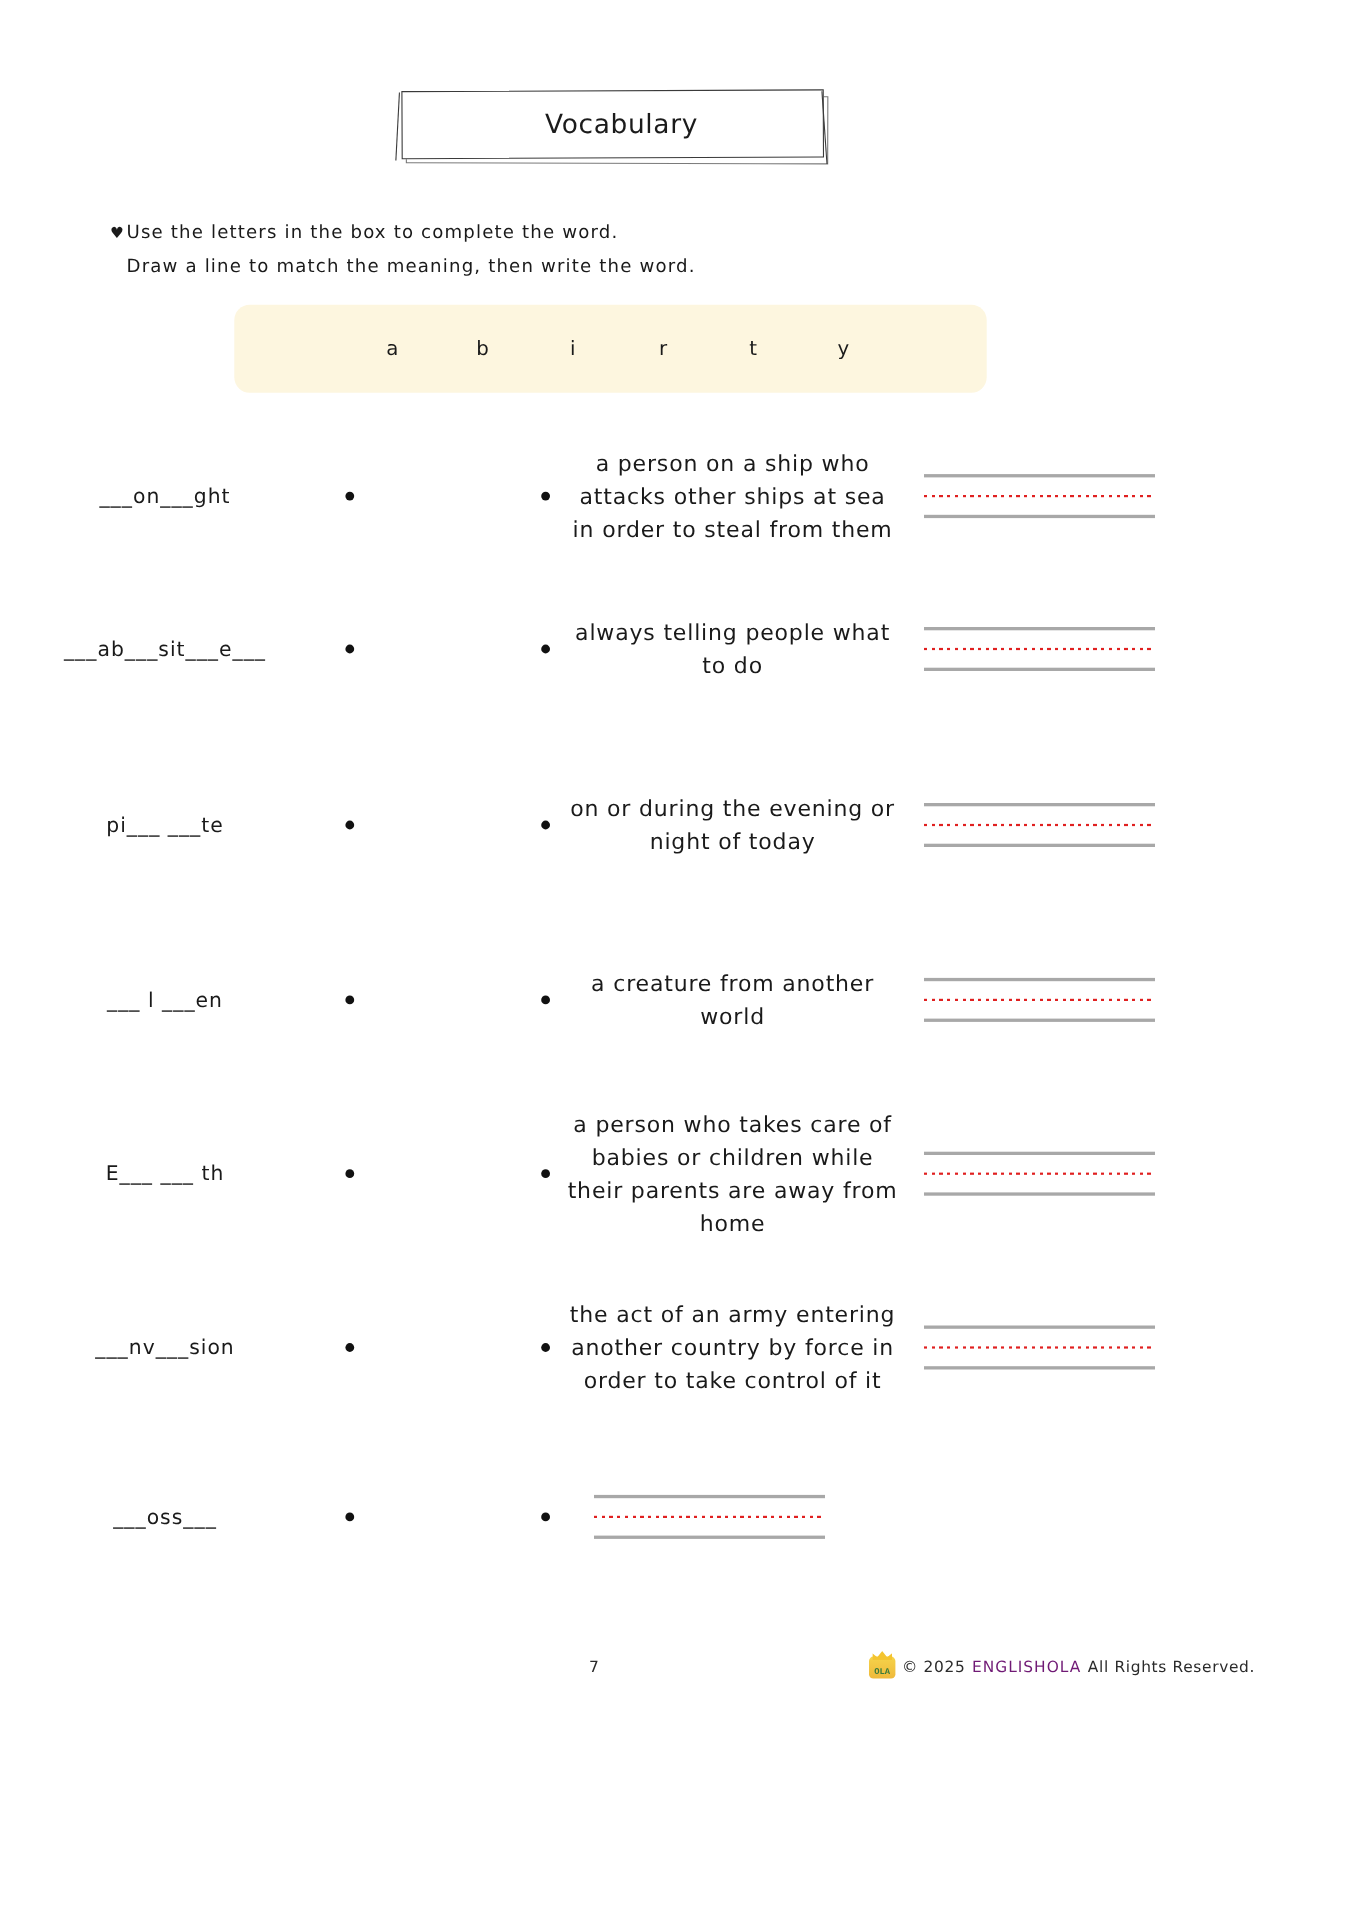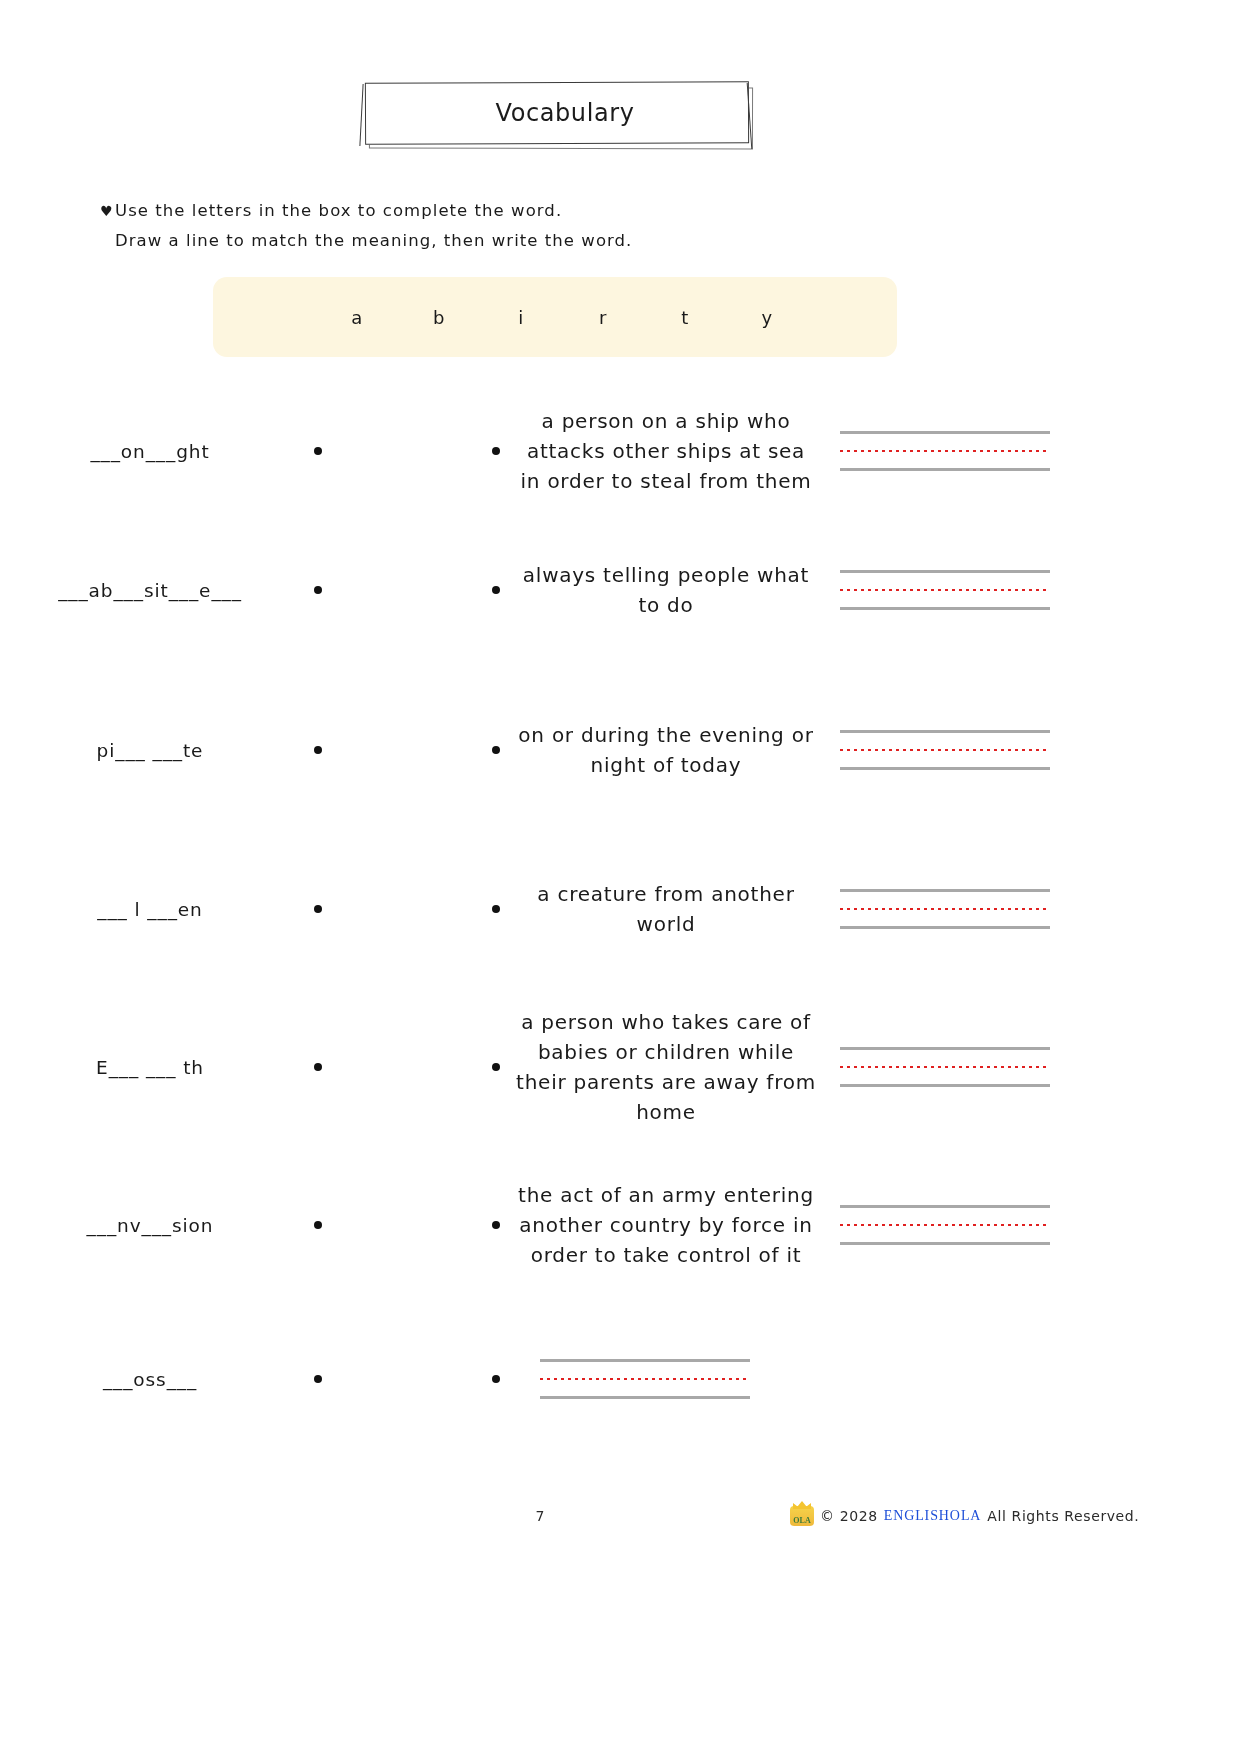"OLA" .crown-badge span { font-family: Liberation Serif, serif -> Liberation Mono, monospace }
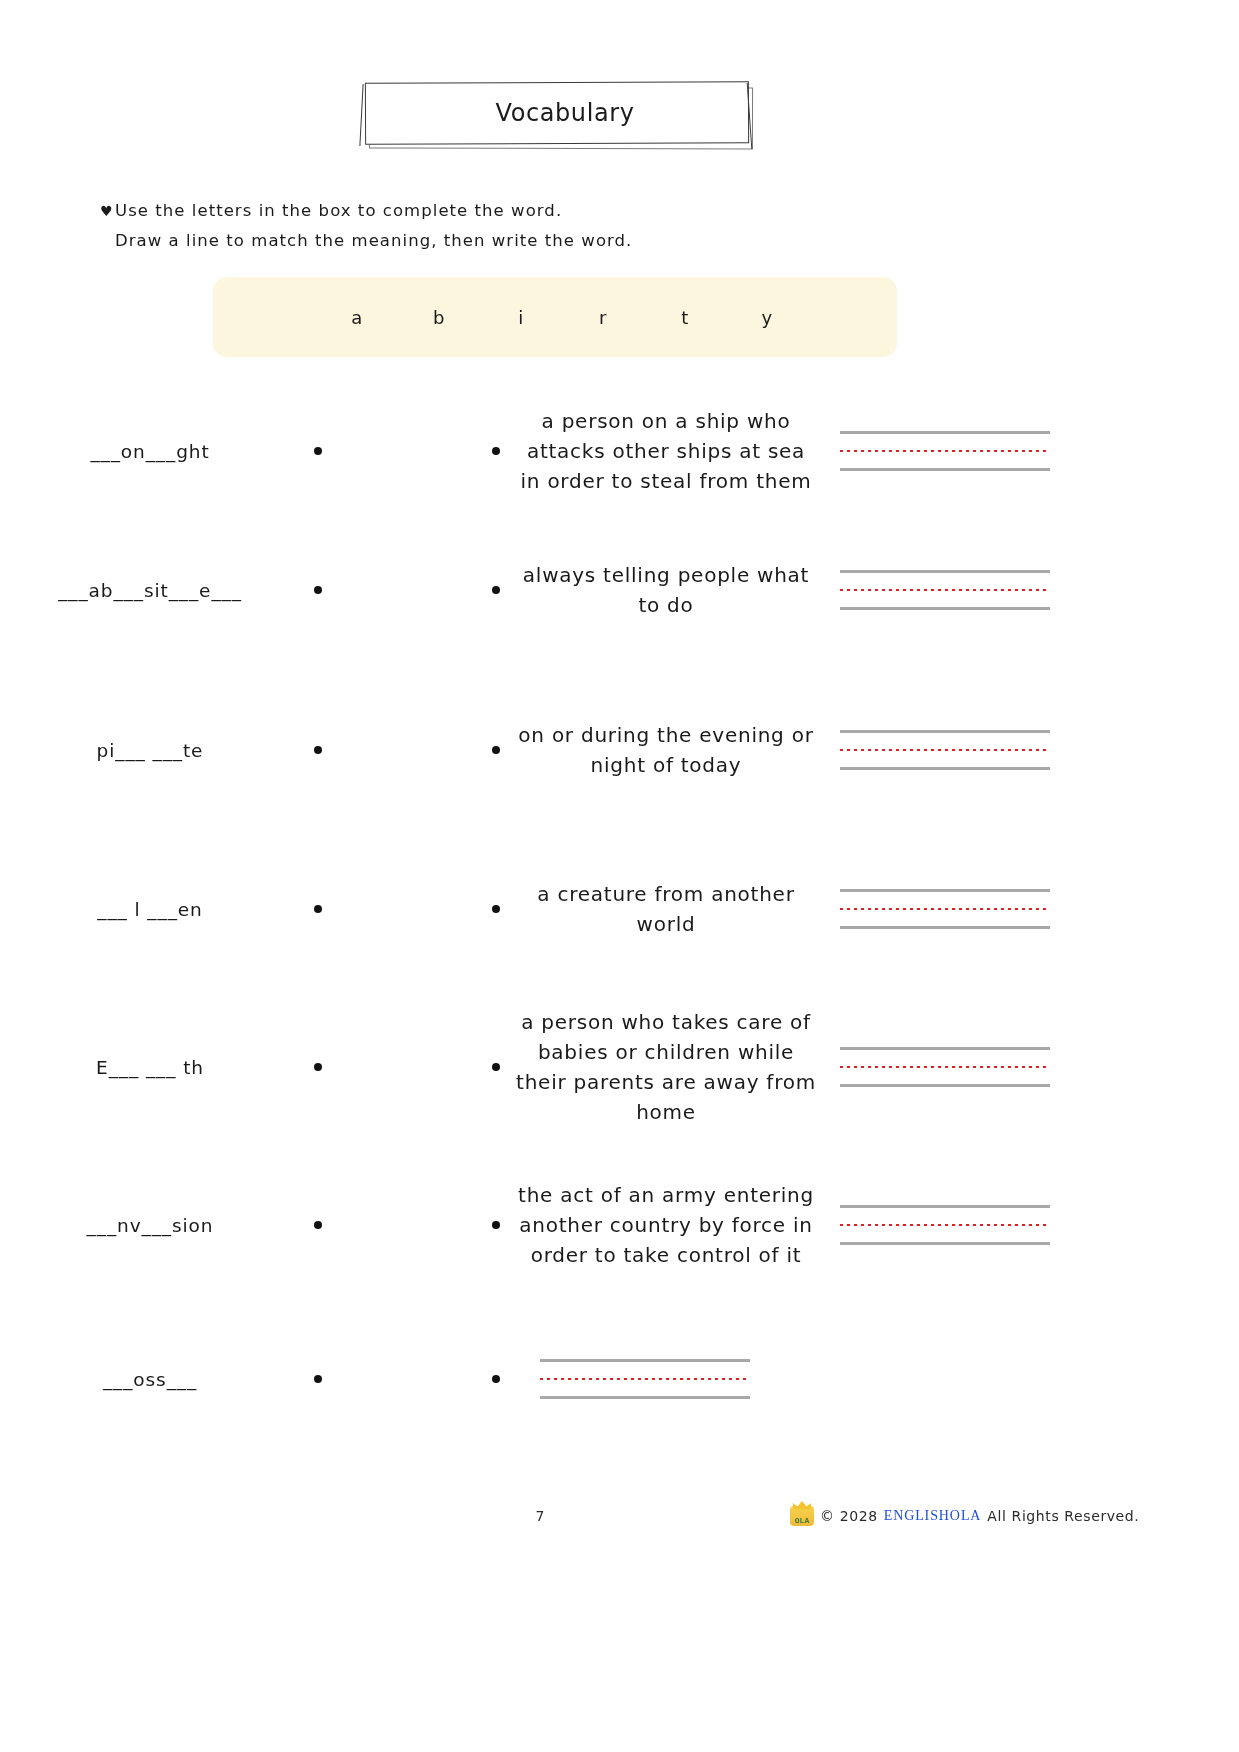"© 2028" span { text: 2028 -> 2025 }
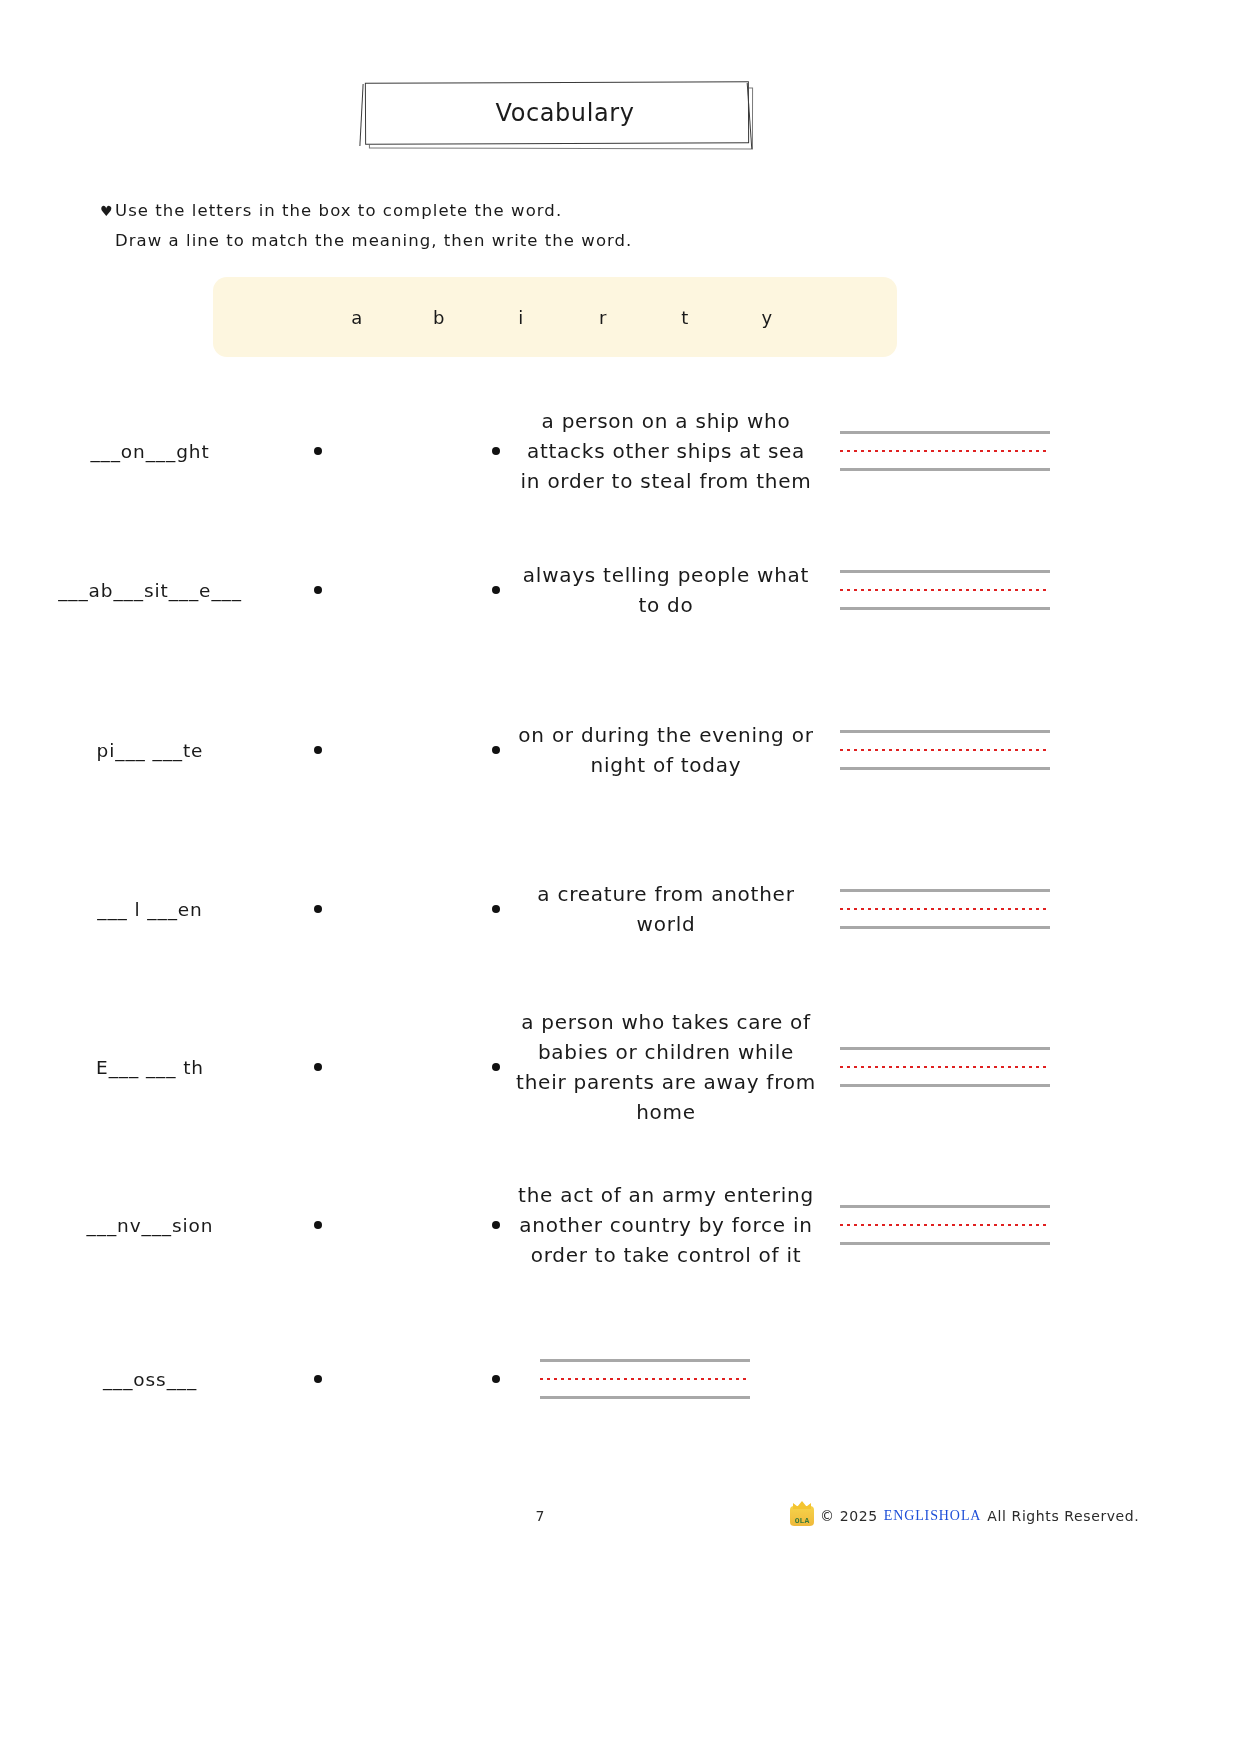"ENGLISHOLA" .brand { color: #1d4ed8 -> #701a75; font-family: Liberation Serif, serif -> none }
